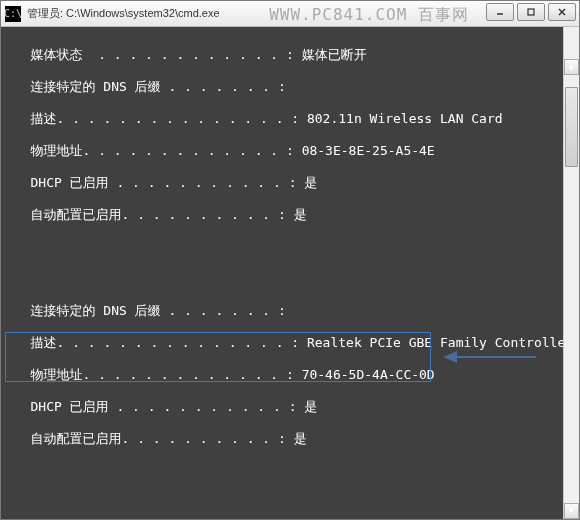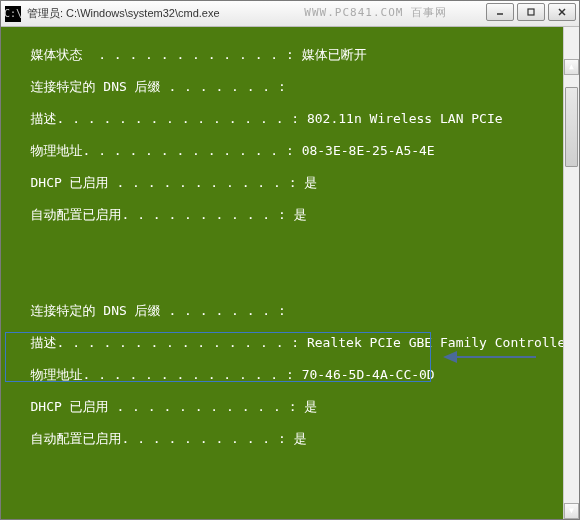"WWW.PC841.COM 百事网" .watermark { font-size: 11px -> 16px; right: 132px -> 110px }
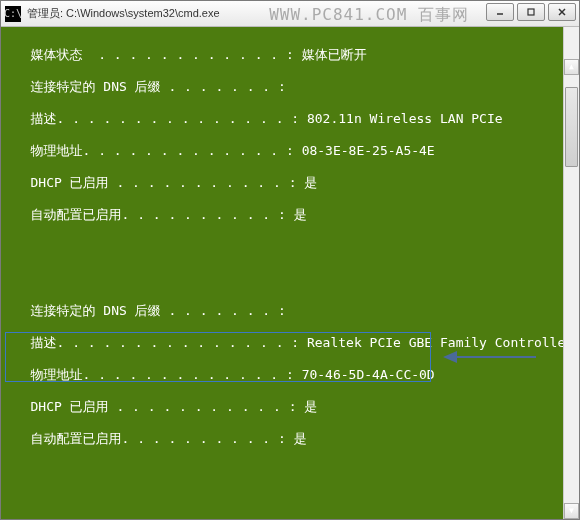"媒体状态 . . . ." .console { background: #4d7c0f -> #404040 }
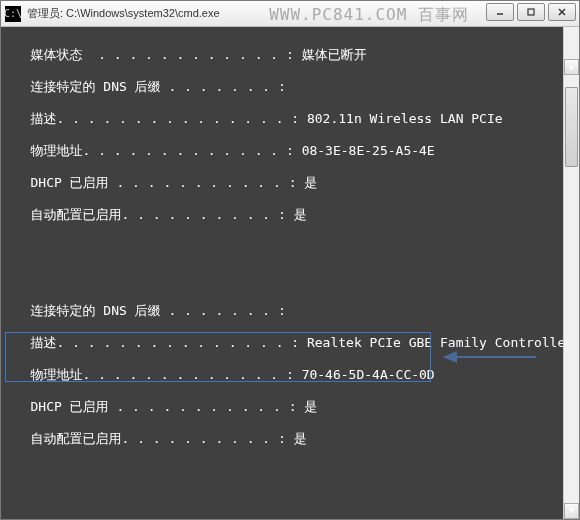"802.11n Wireless LAN PCIe" span { text: PCIe -> Card }
